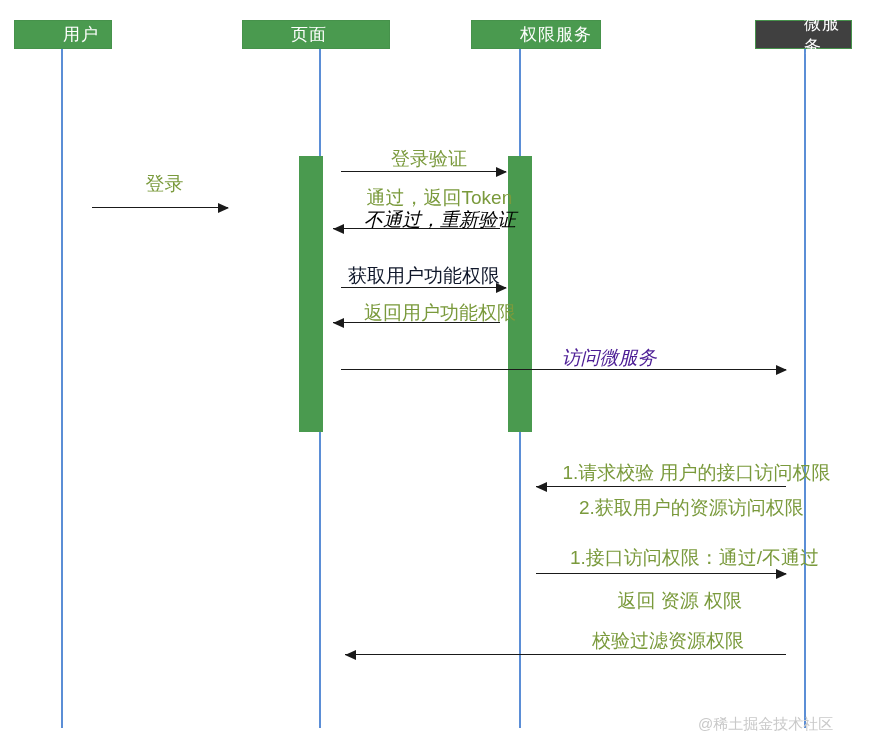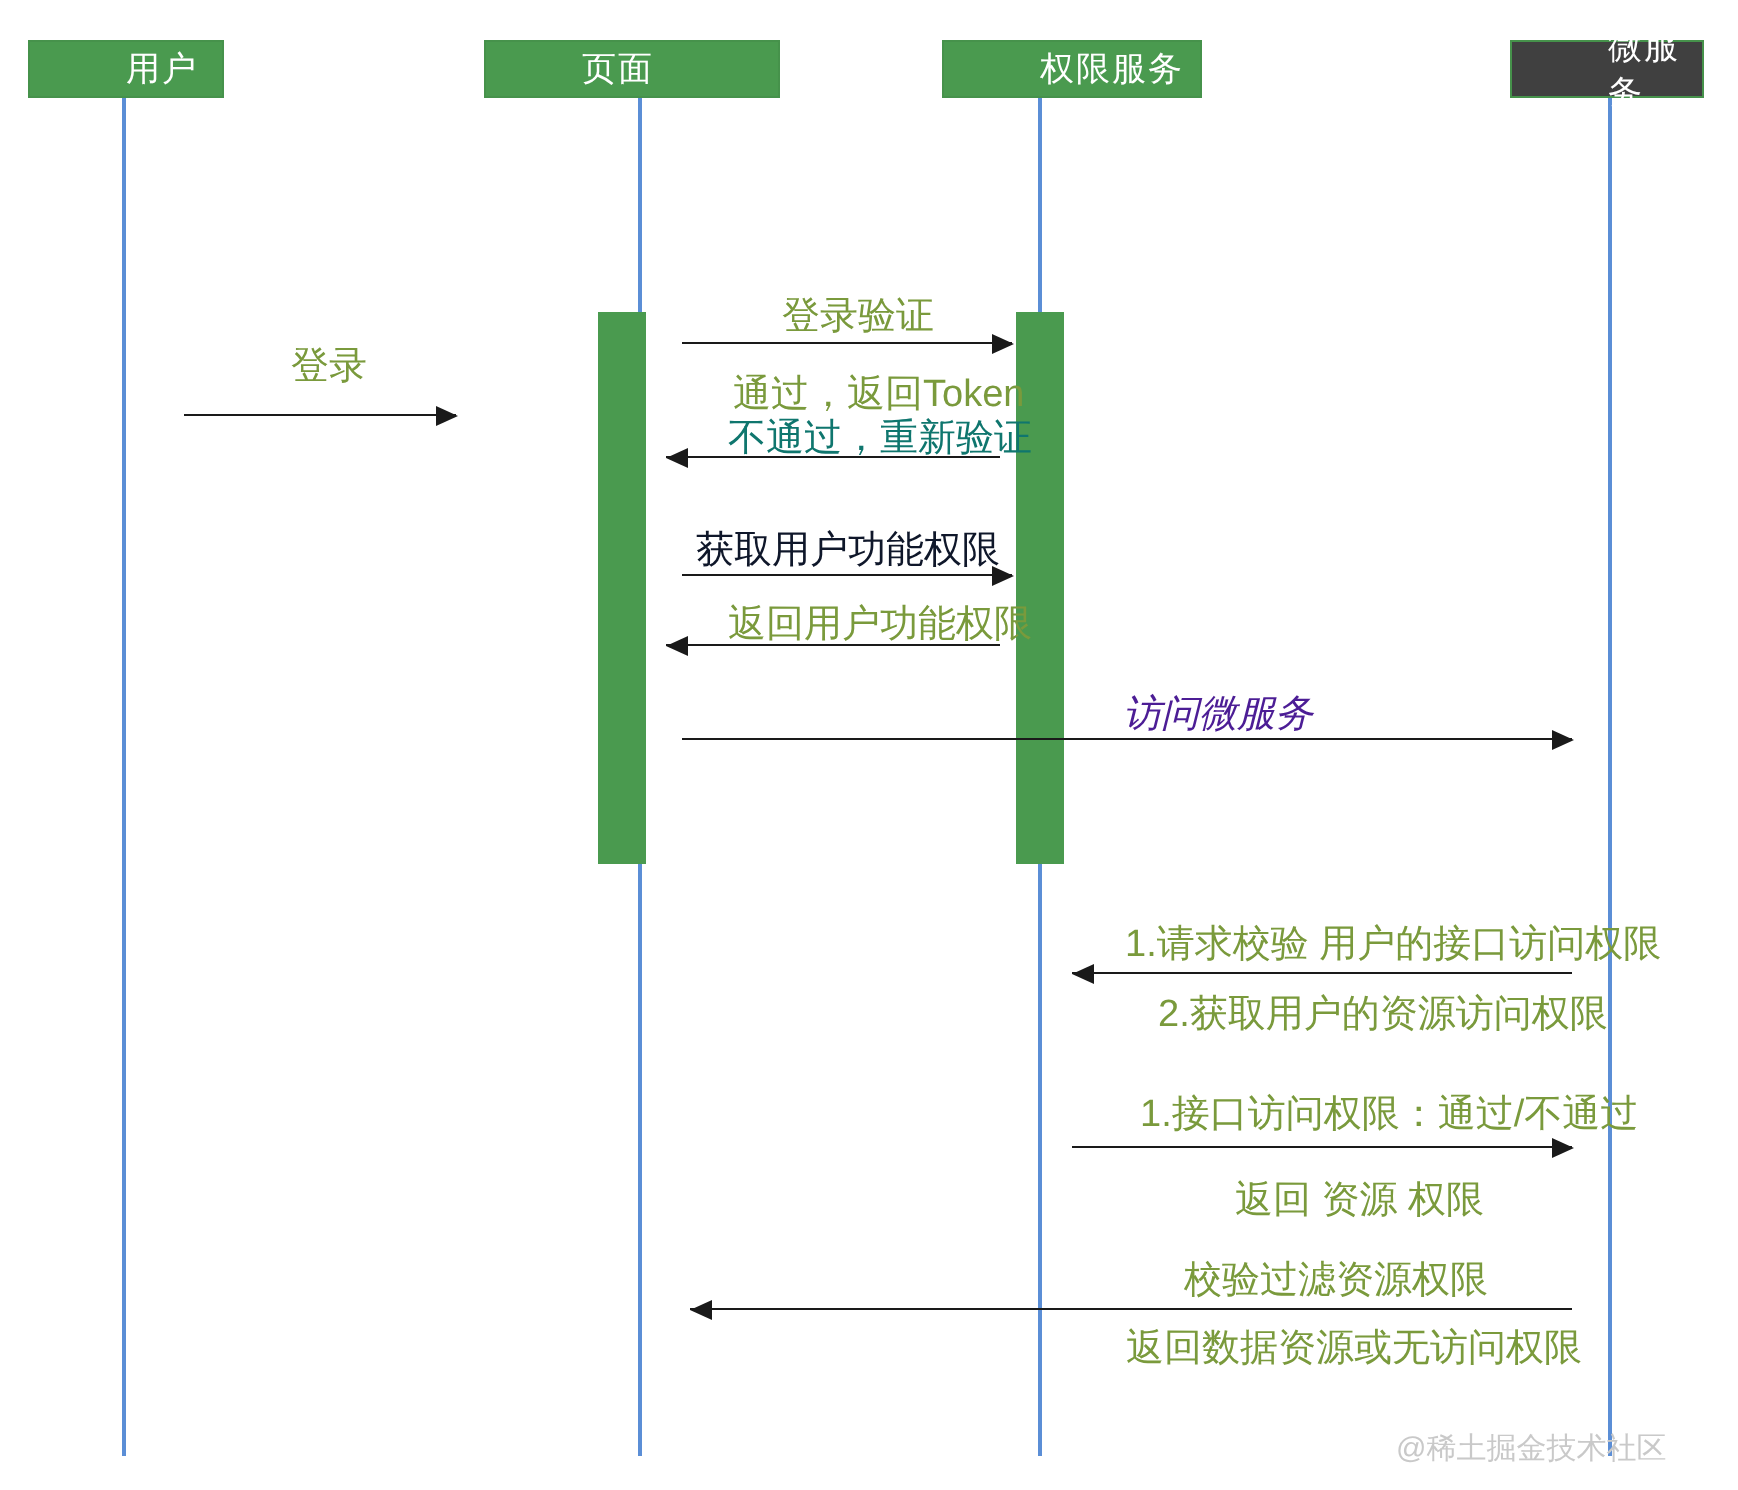"不通过，重新验证" div.msg-label { color: #0f766e -> #000000; font-style: none -> italic }
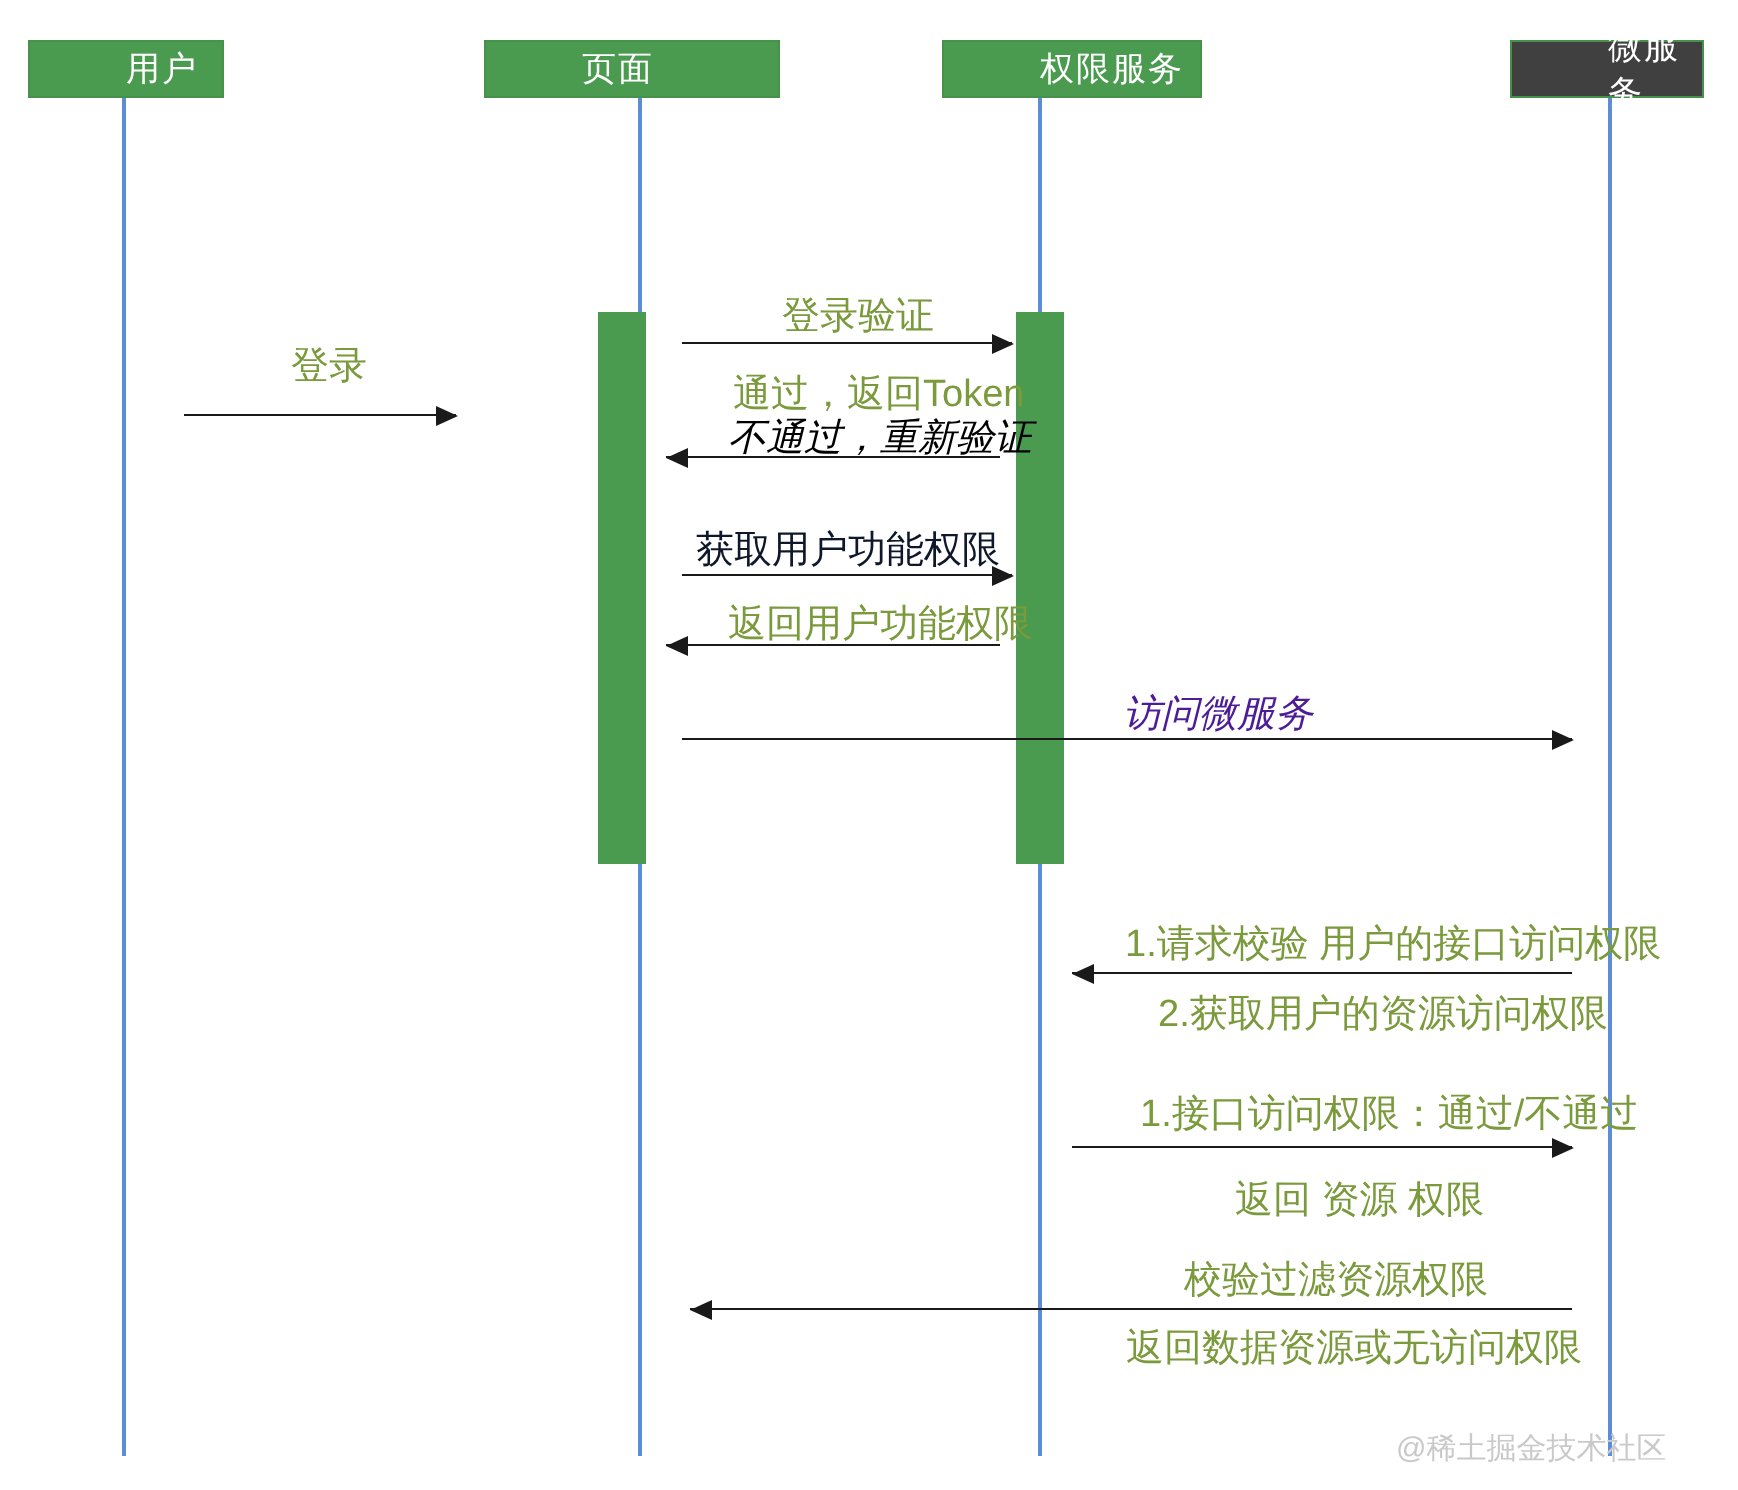"返回数据资源或无访问权限" div.msg-label { html: <div>返回数据资源或无访问权限</div> -> none }
